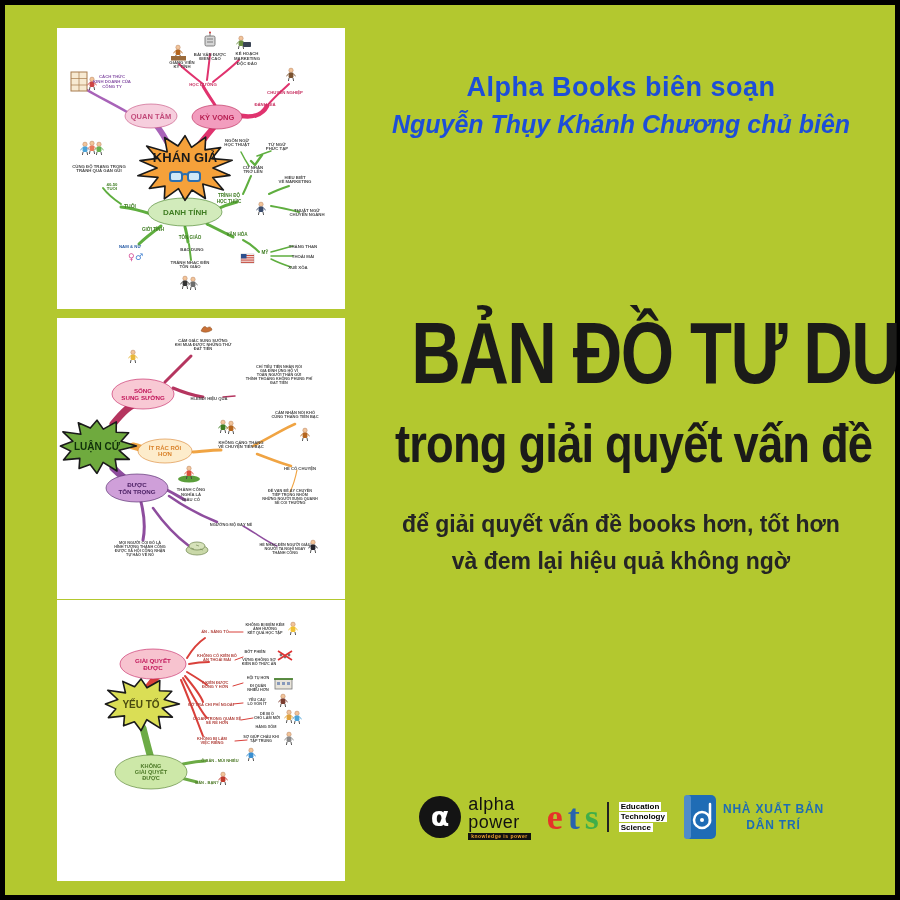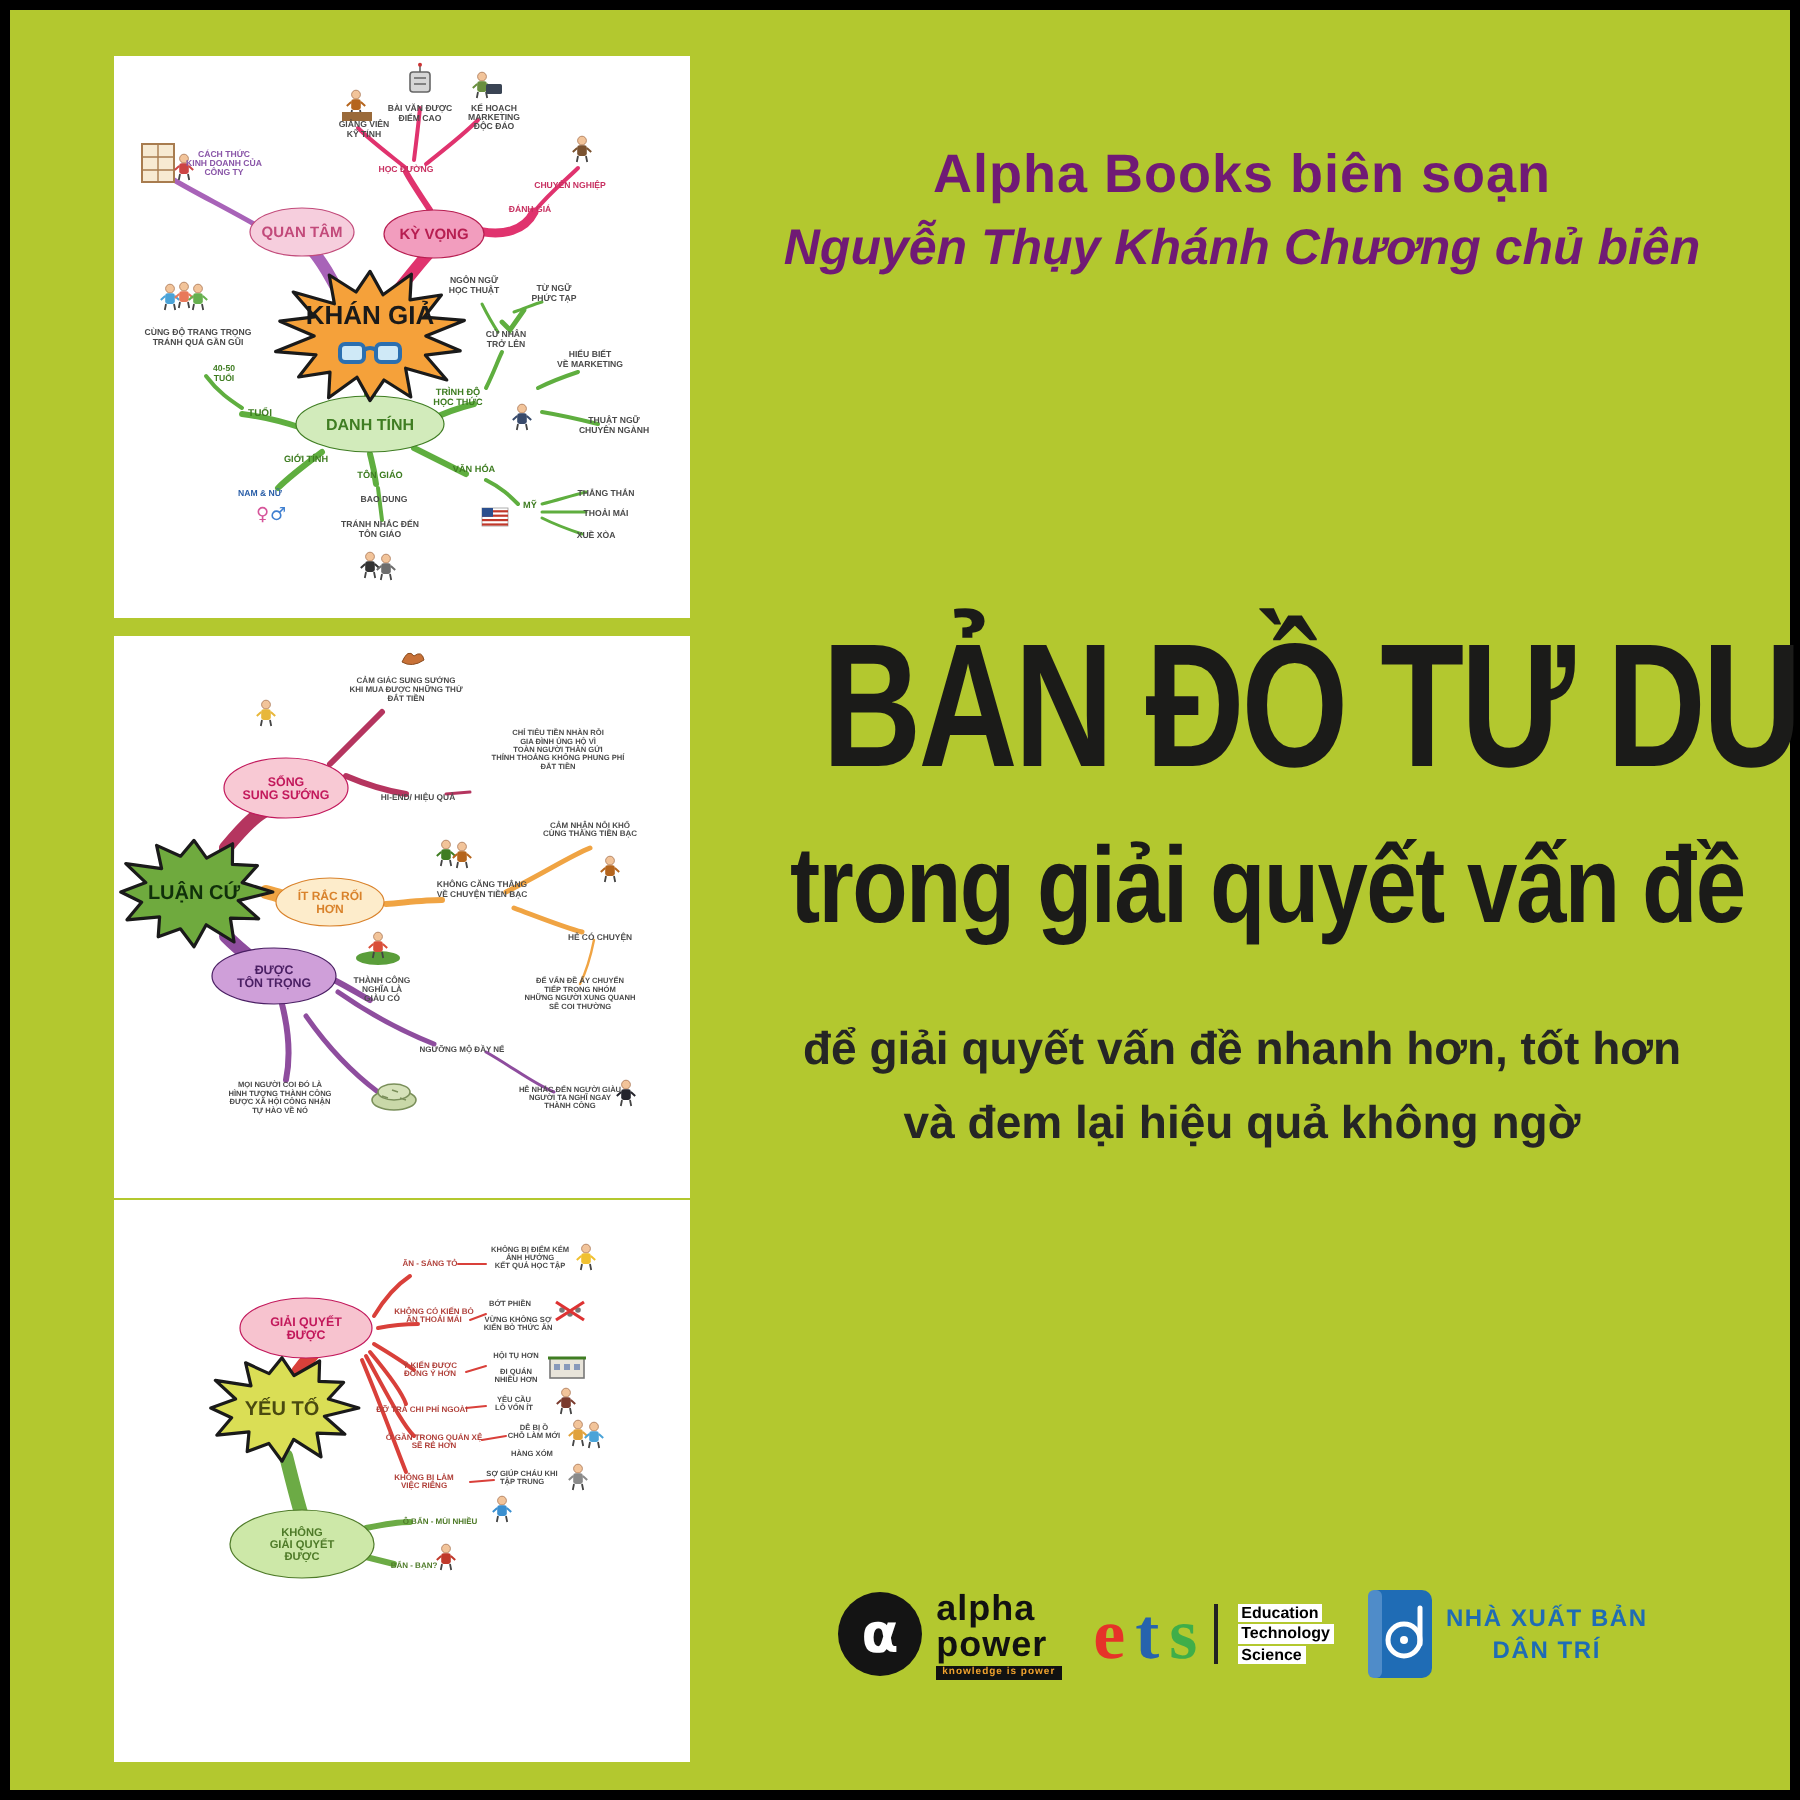"Alpha Books biên soạn" .rightcol { color: #701a75 -> #1d4ed8 }
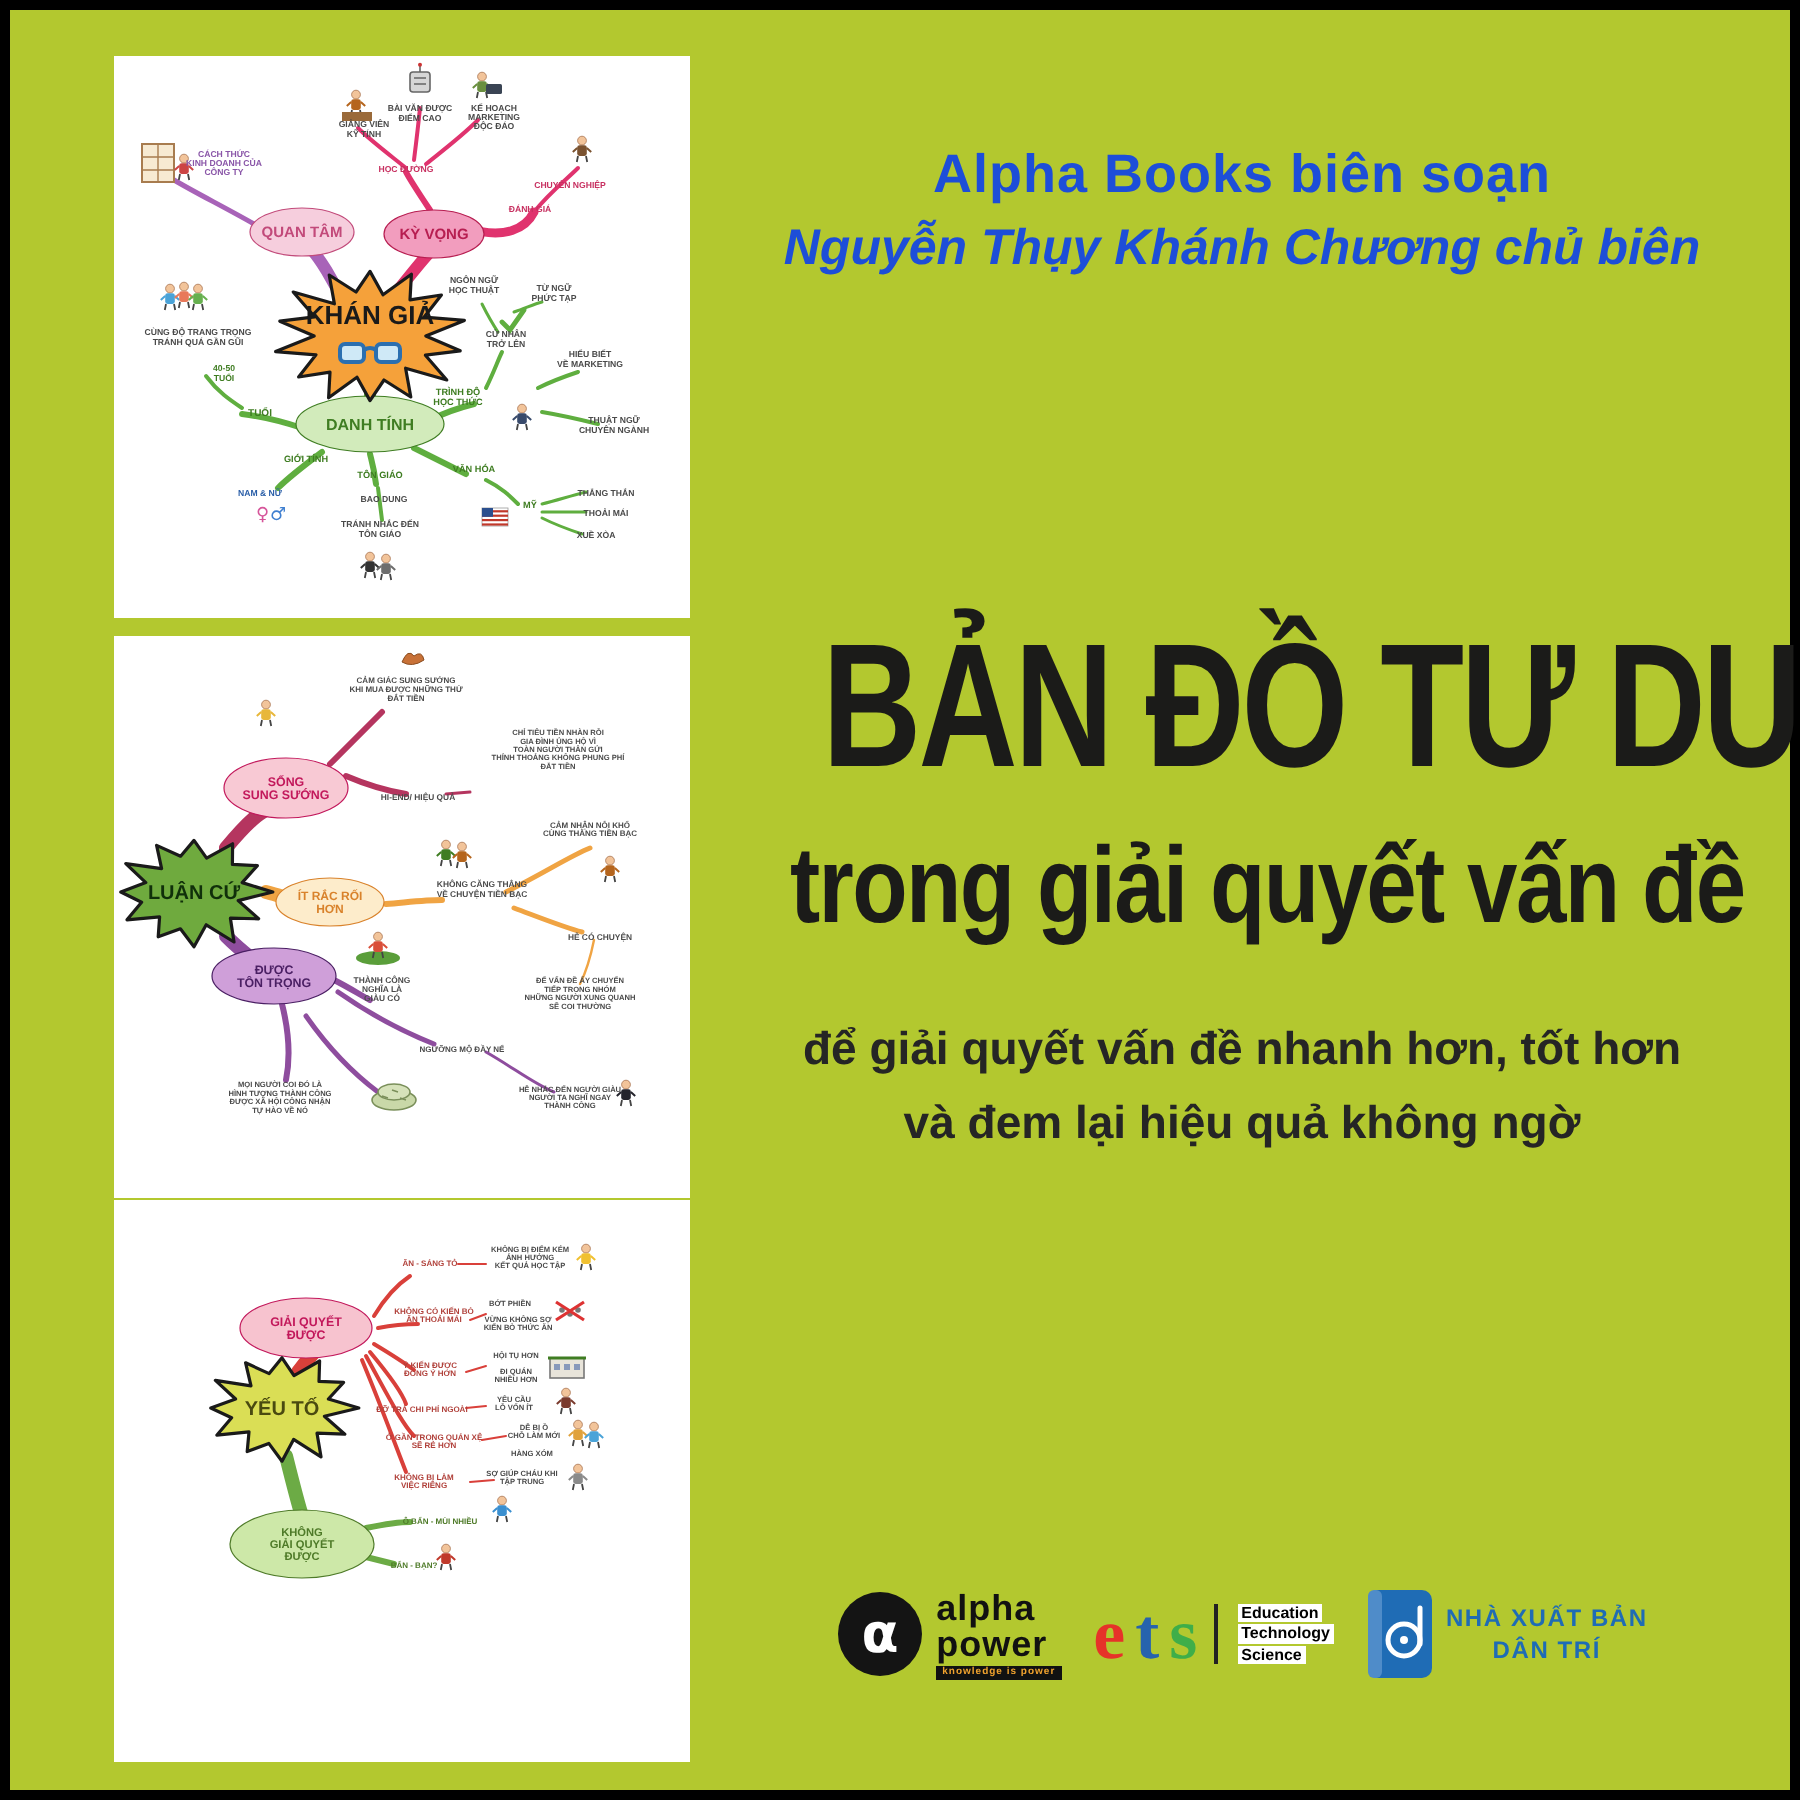"để giải quyết vấn đề" div { text: nhanh -> books }
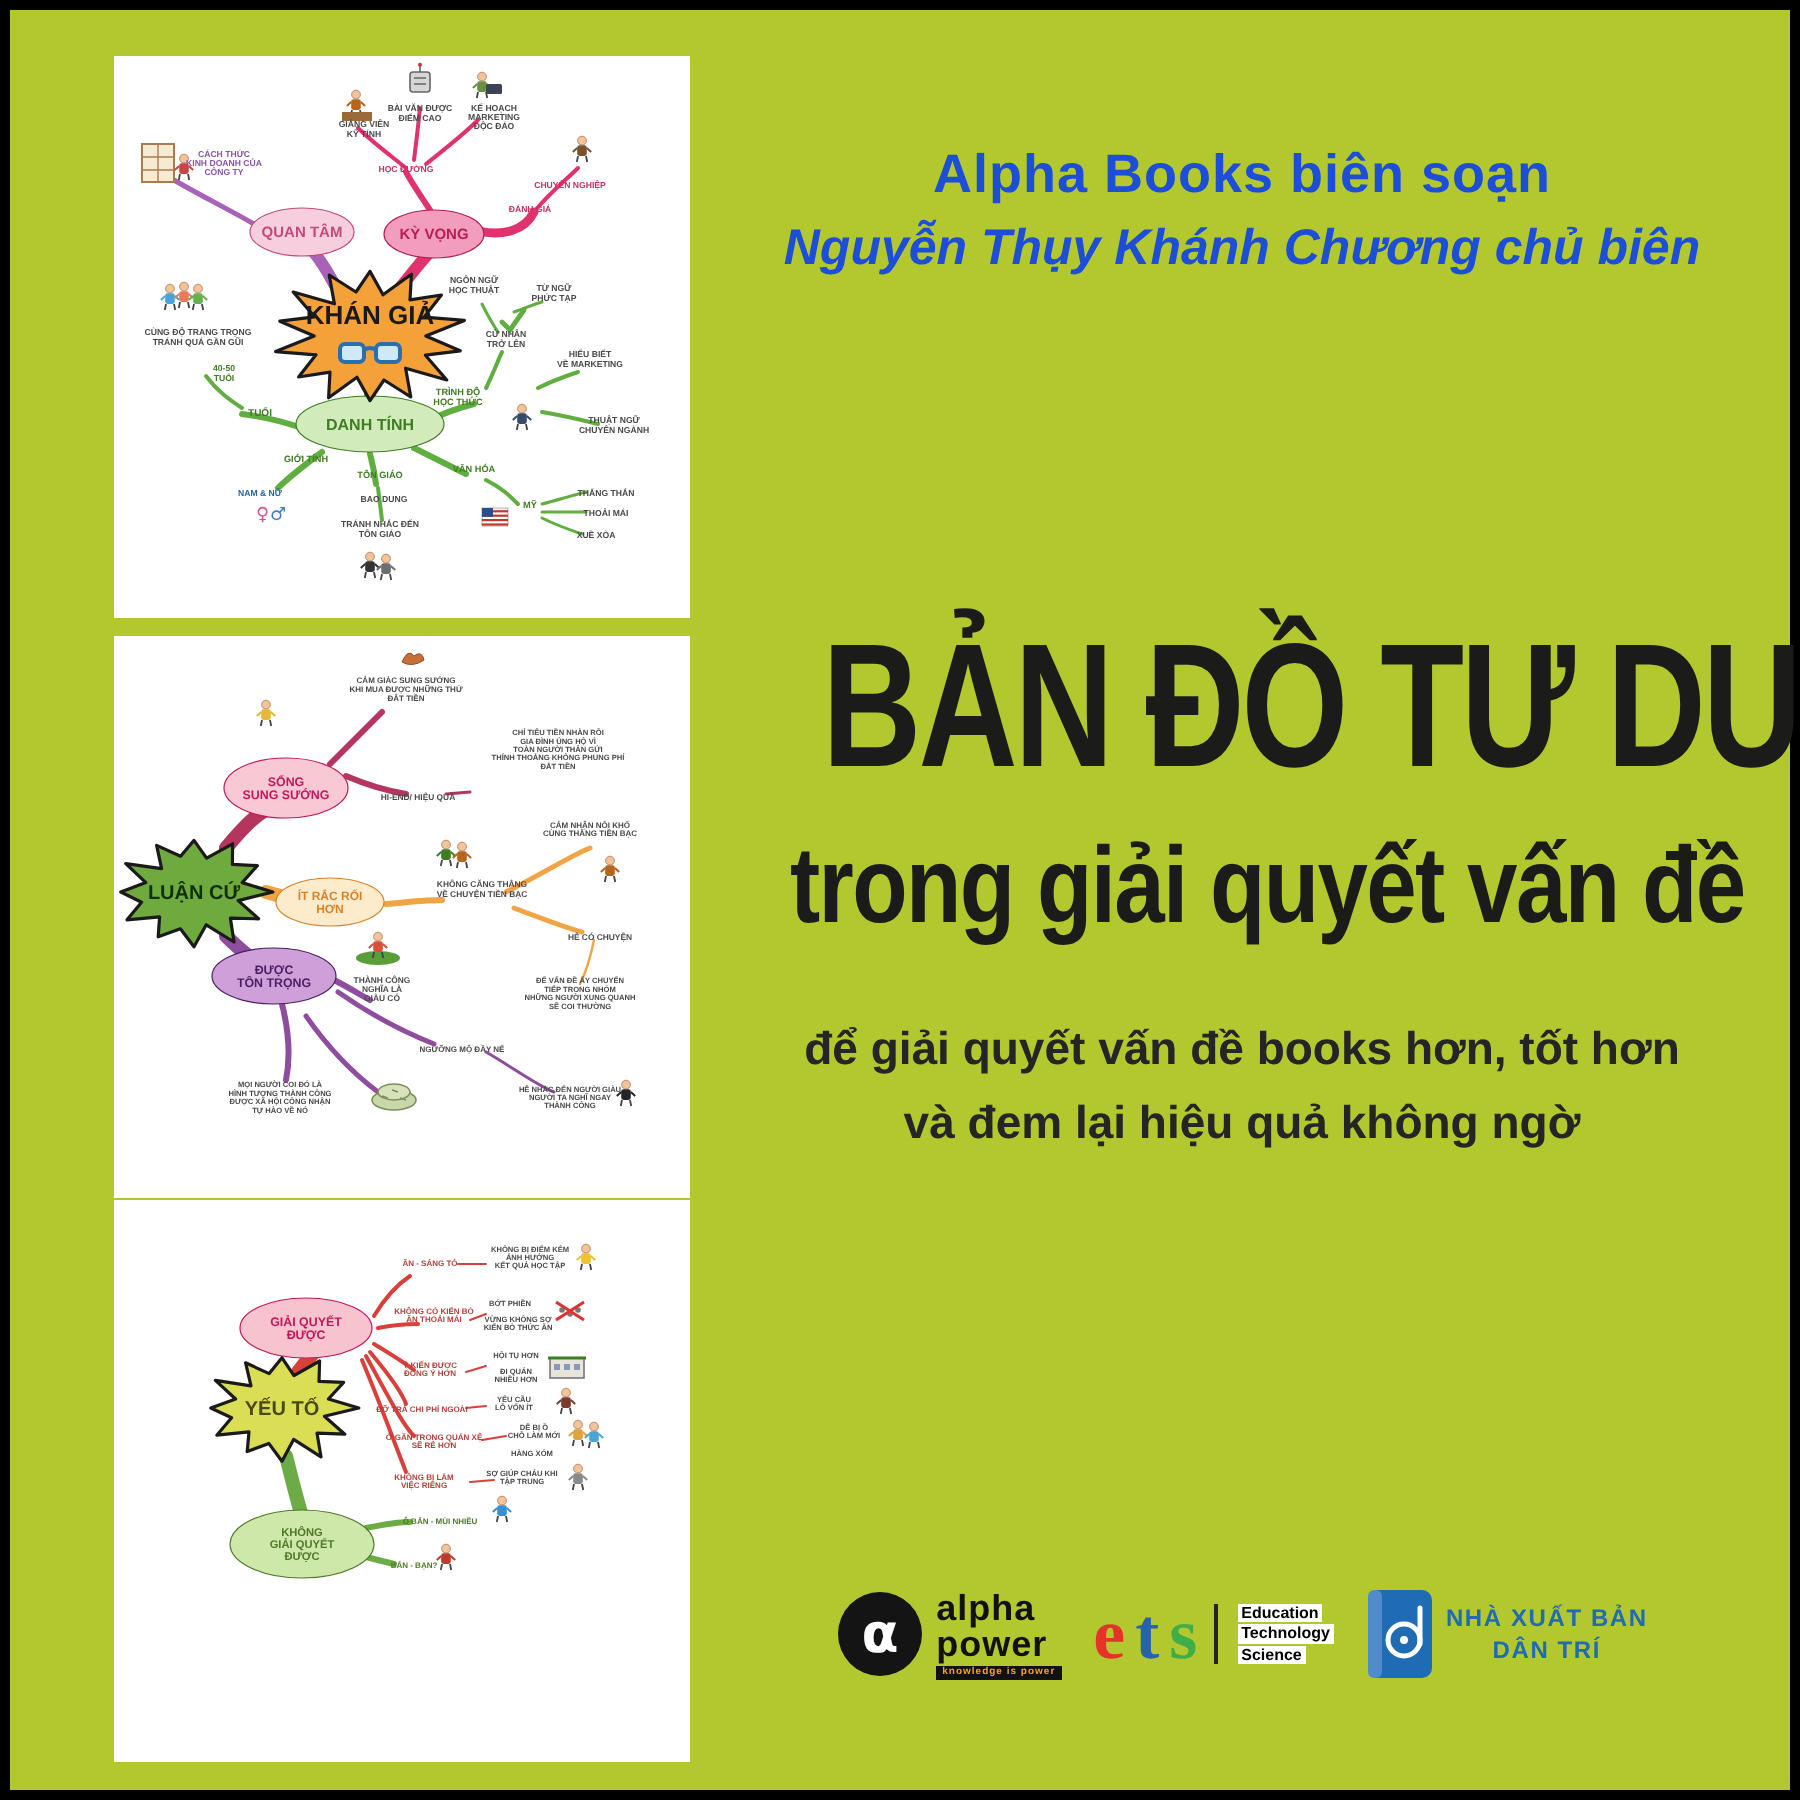"alpha" .alpha-line { font-weight: bold -> normal }
